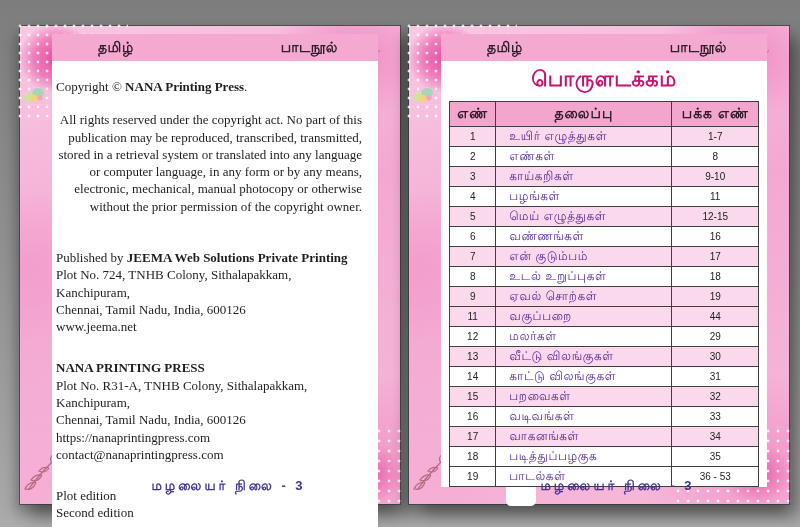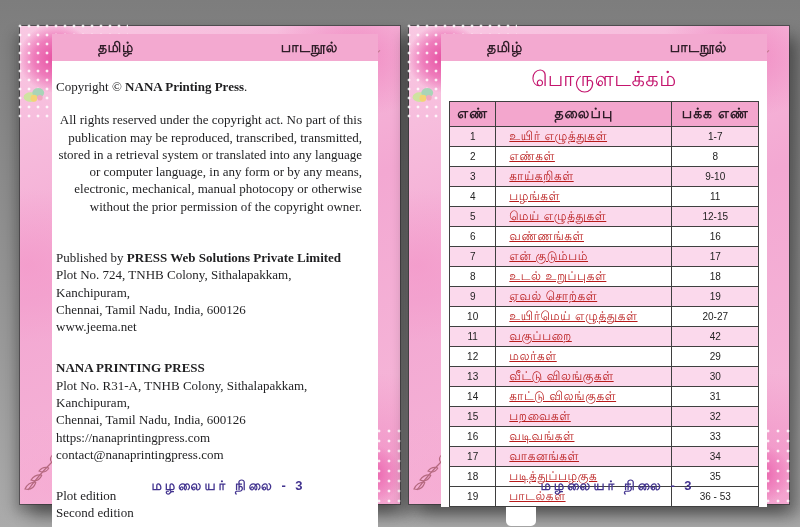"பொருளடக்கம்" .toc-title { font-weight: normal -> bold }
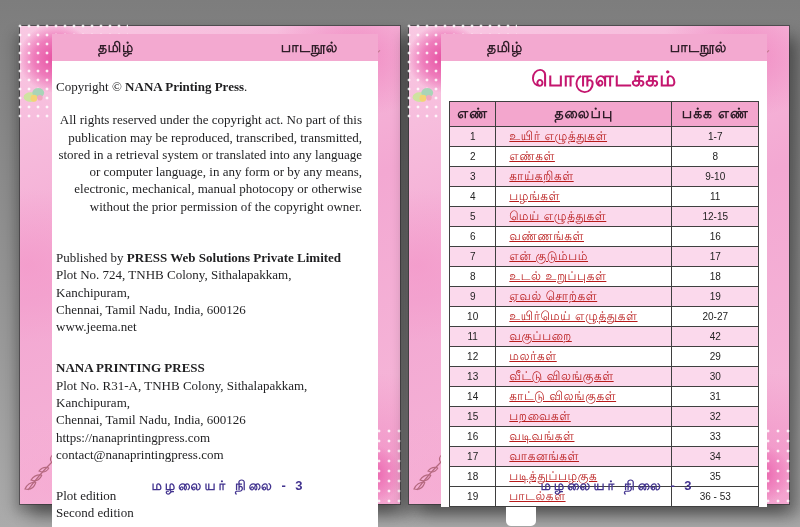"உயிர் எழுத்துகள்" td.c-title { color: #b91c1c -> #4c1d95; text-decoration: underline -> none }
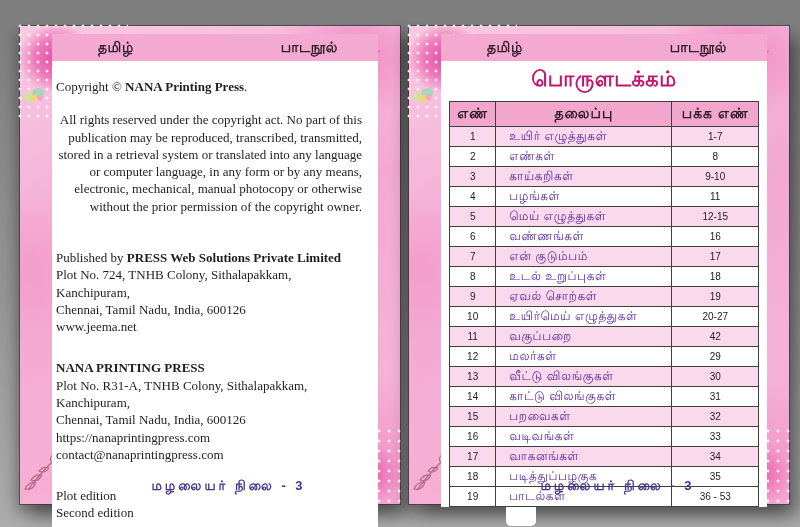"PRESS Web Solutions Private Limited" b { text: PRESS Web Solutions Private Limited -> JEEMA Web Solutions Private Printing }
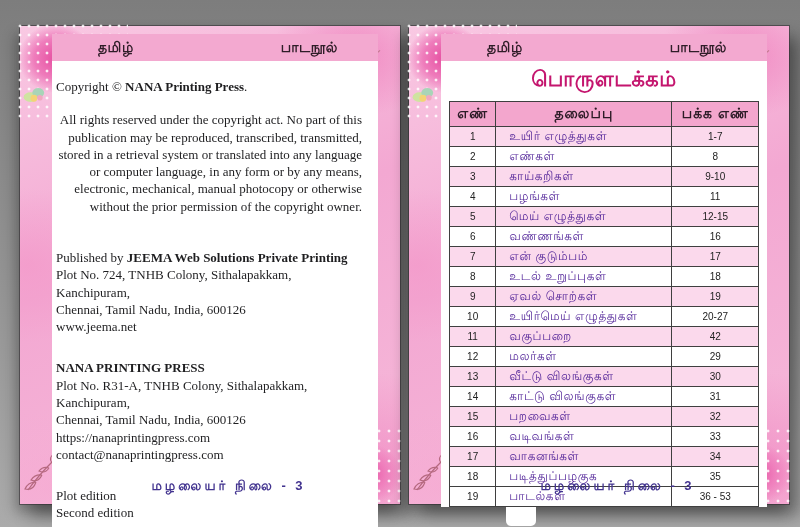"10" tr { html: <tr> <td>10</td> <td>உயிர்மெய் எழுத்துகள்</td> <td>20-27</td> </tr> -> none }
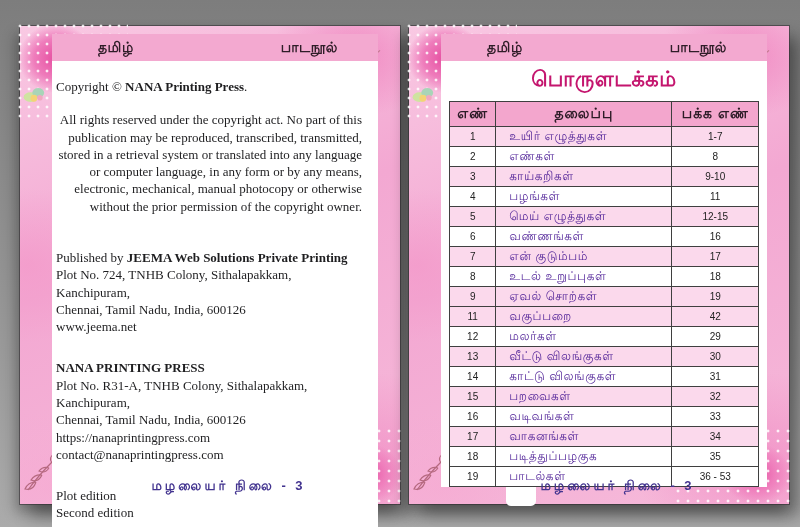"42" td.c-pages { text: 42 -> 44 }
